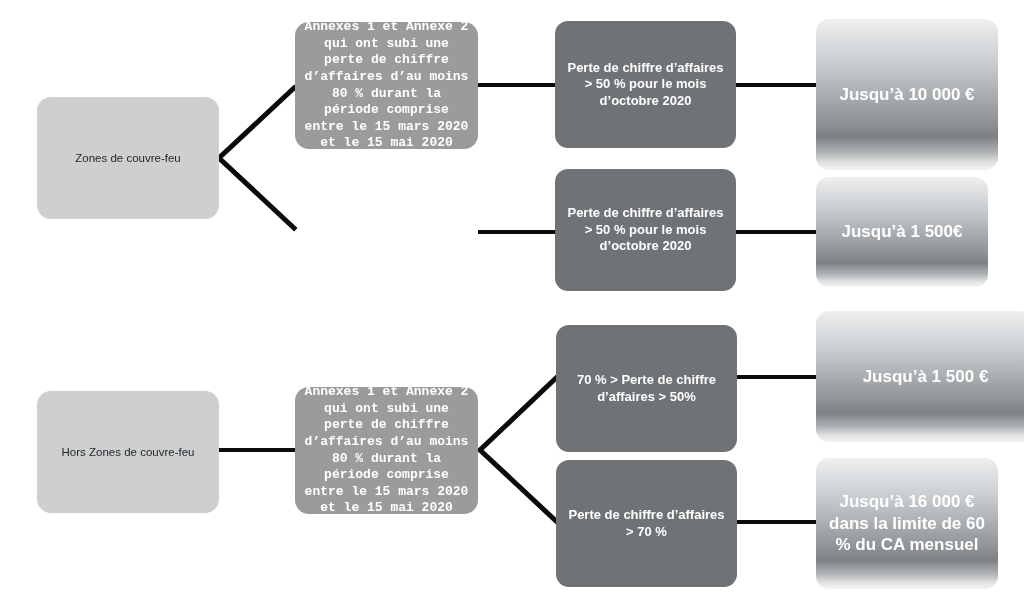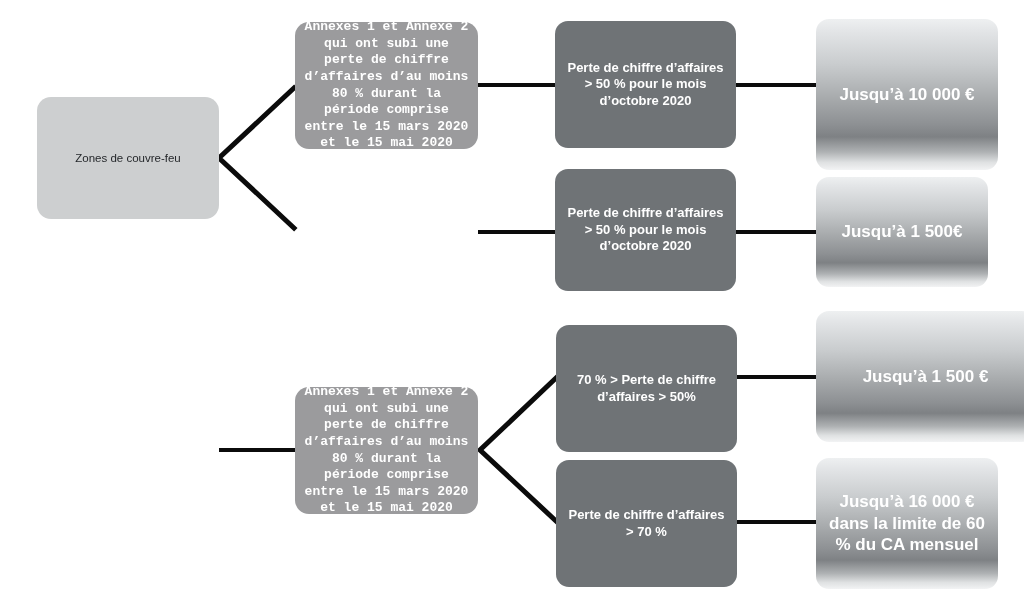"Hors Zones de couvre-feu" div.node { html: none -> <div>Hors Zones de couvre-feu</div> }
